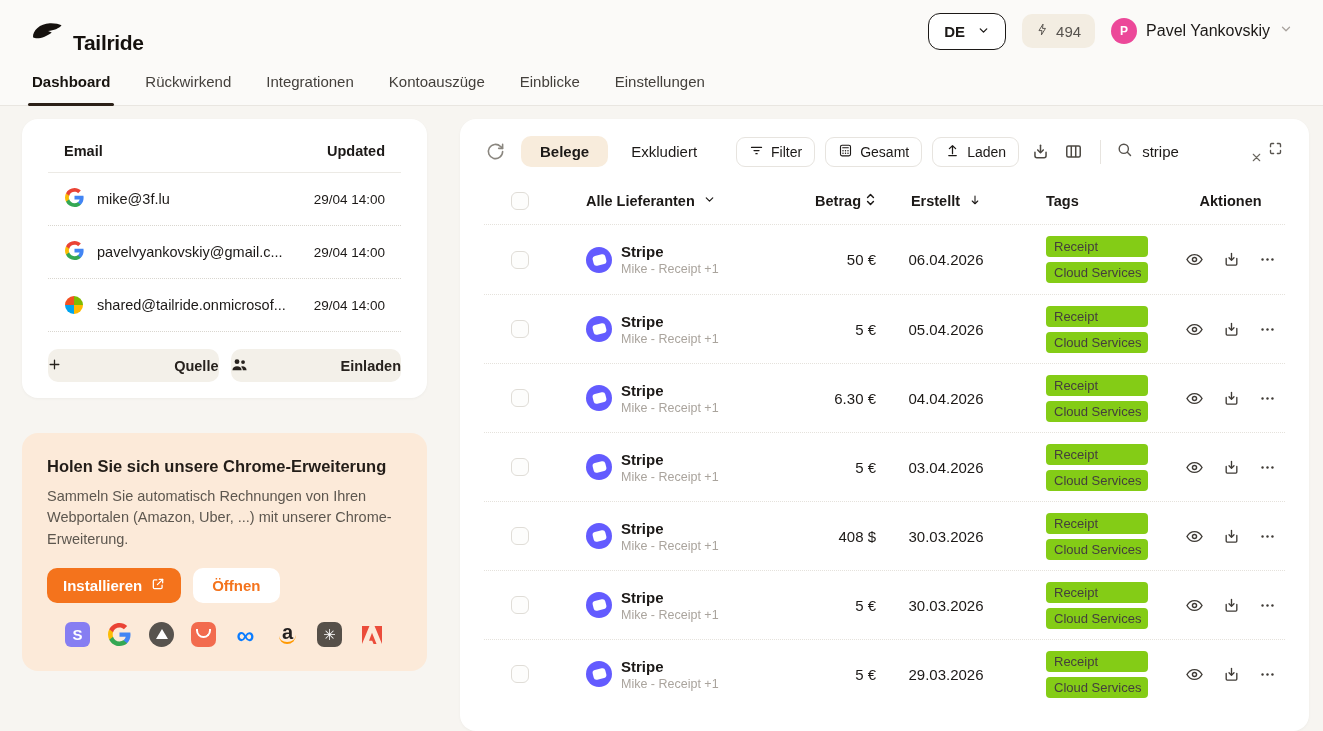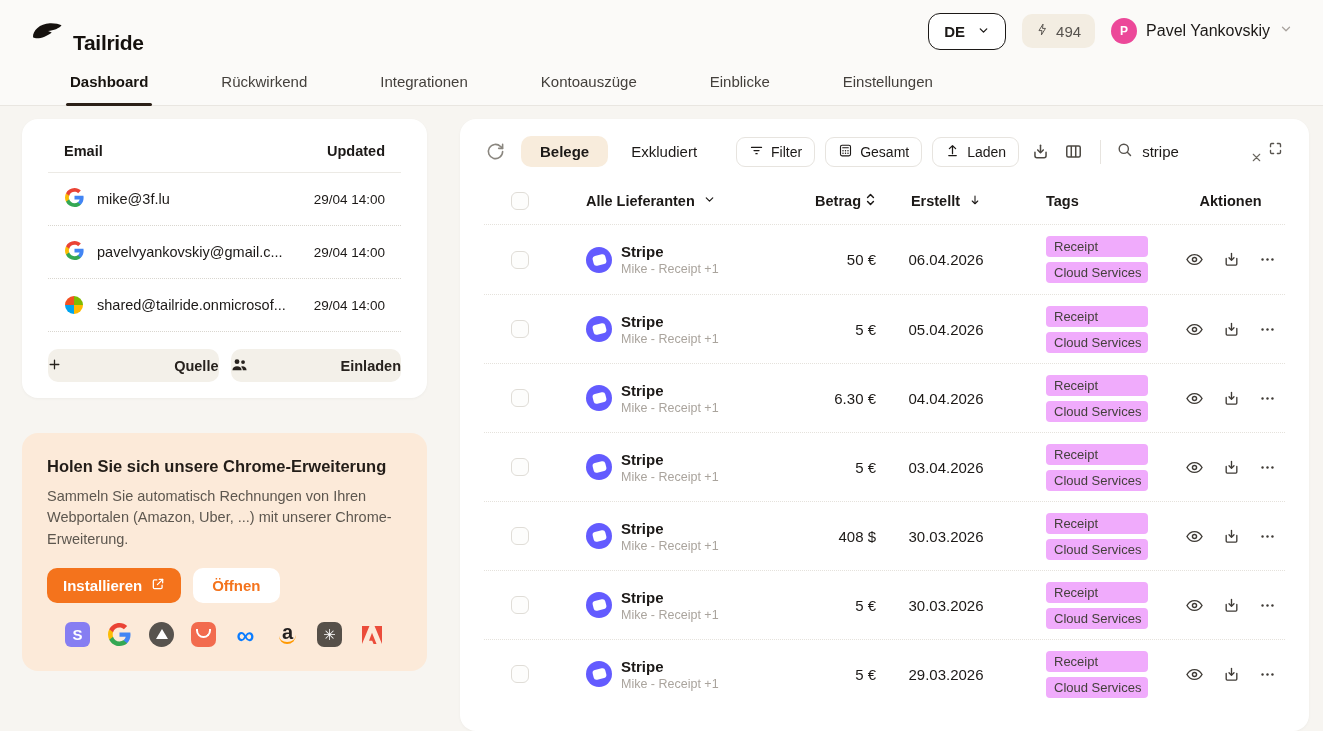"Dashboard" .nav-tab { margin-left: 38px -> none }
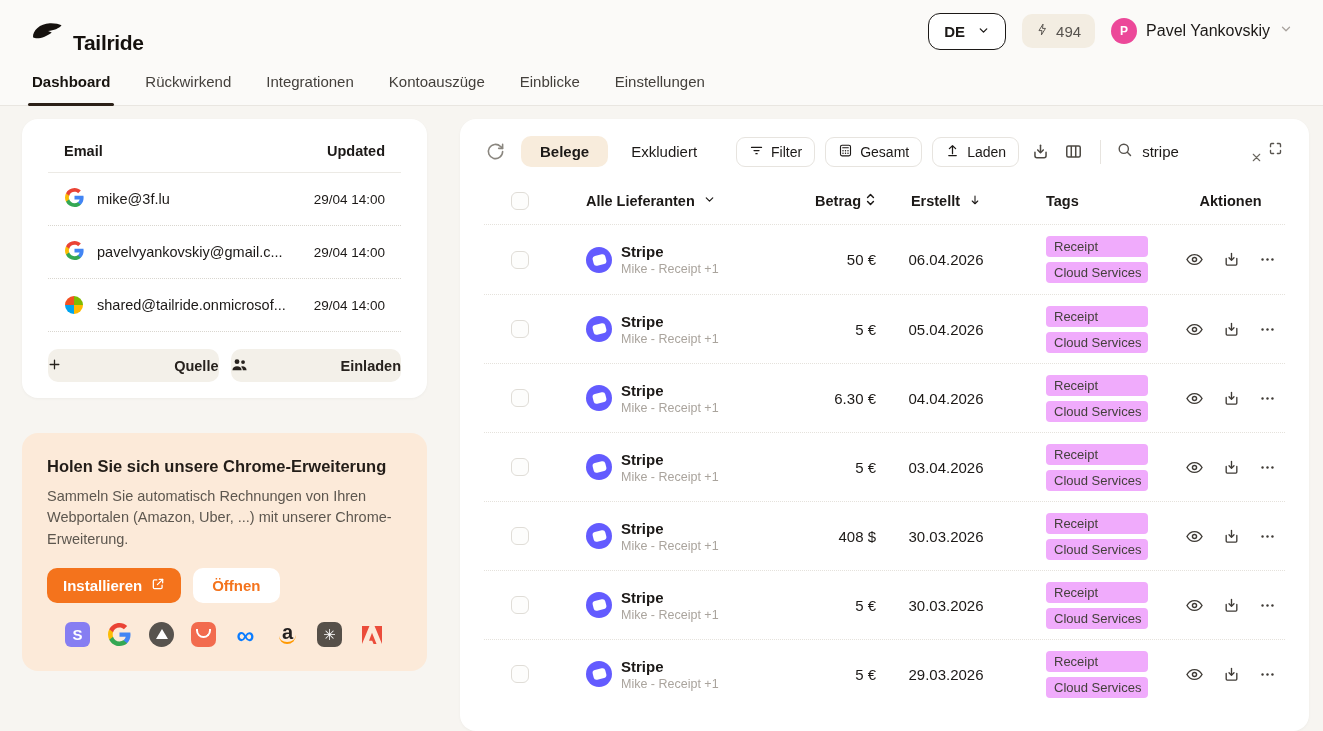"Receipt" .tag { background: #f0abfc -> #84cc16 }
